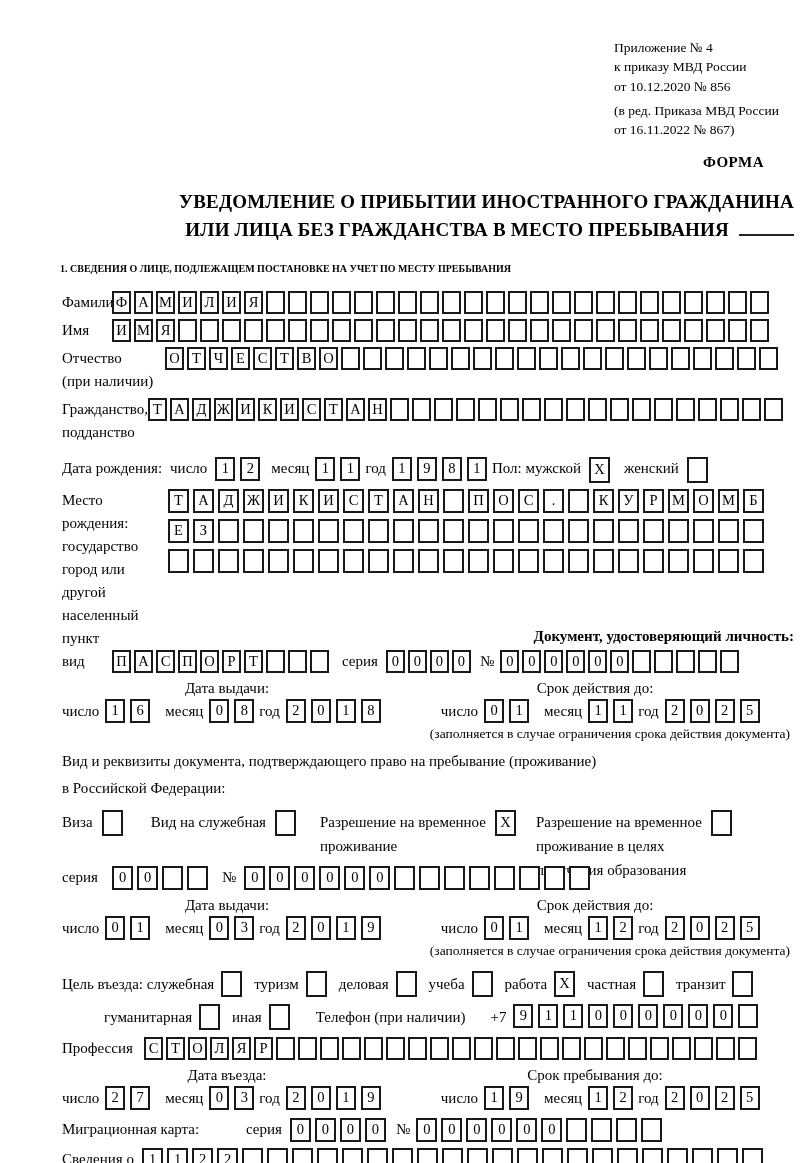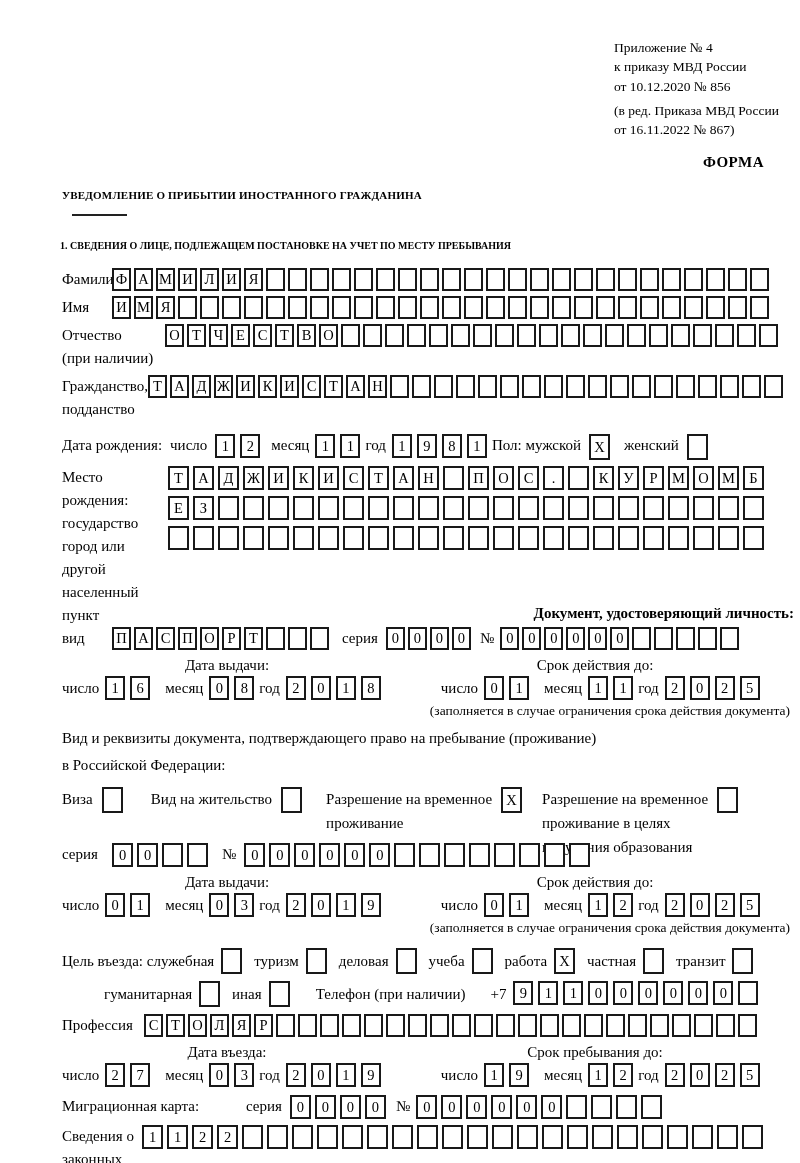"УВЕДОМЛЕНИЕ О ПРИБЫТИИ ИНОСТРАННОГО" .title { font-size: 11px -> 19px; text-align: left -> right }
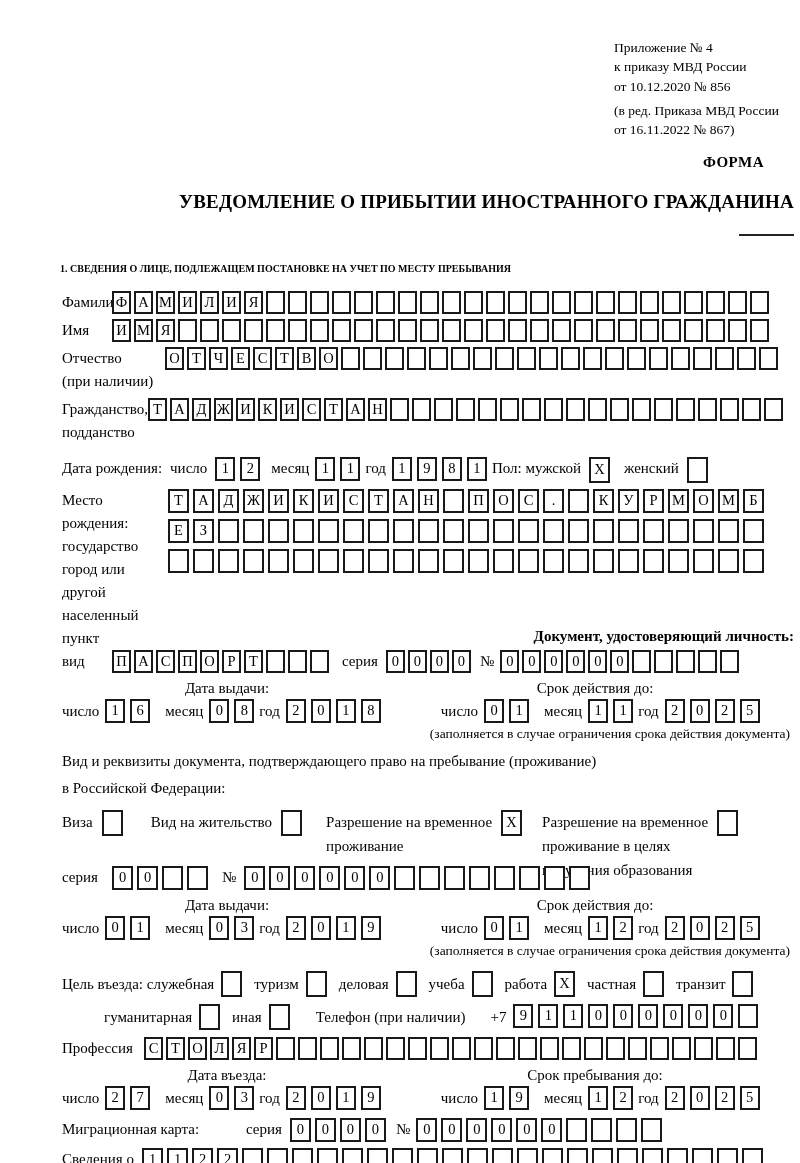"ИЛИ ЛИЦА БЕЗ ГРАЖДАНСТВА В" span { html: none -> <span>ИЛИ ЛИЦА БЕЗ ГРАЖДАНСТВА В МЕСТО ПРЕБЫВАНИЯ</span> }
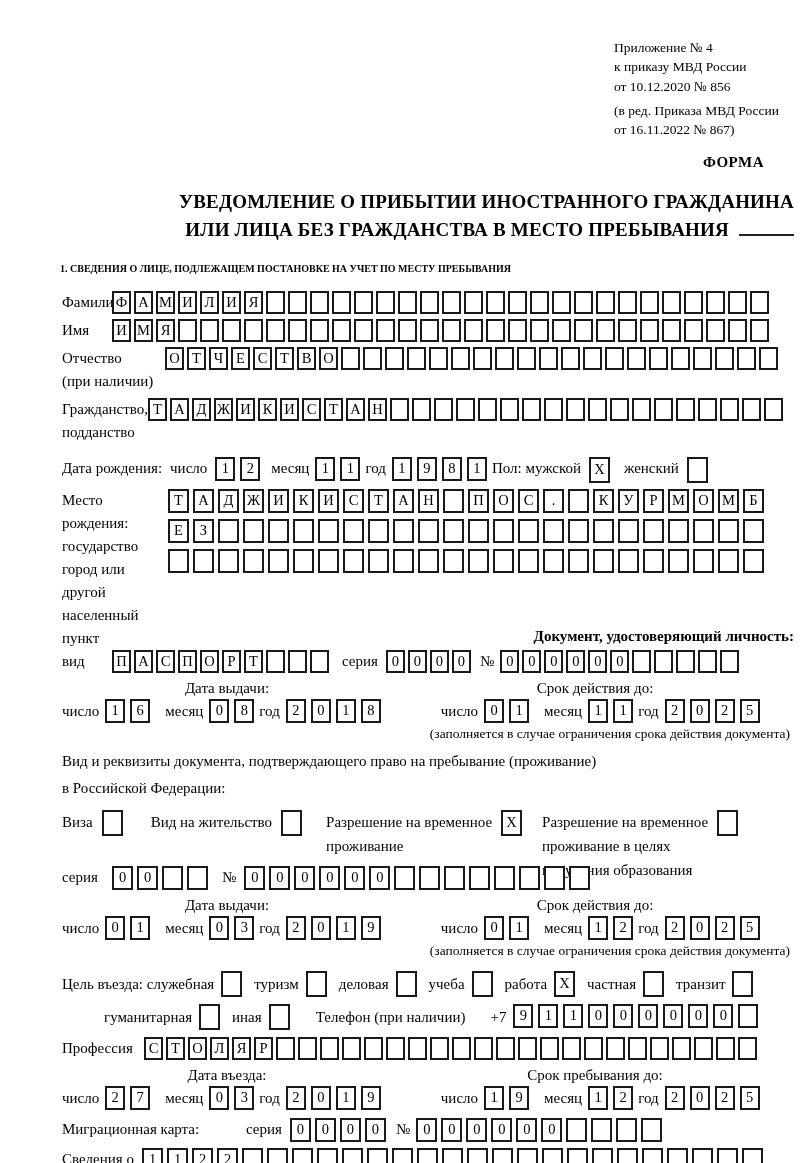"Вид на жительство" span.cbtext { text: жительство -> служебная }
